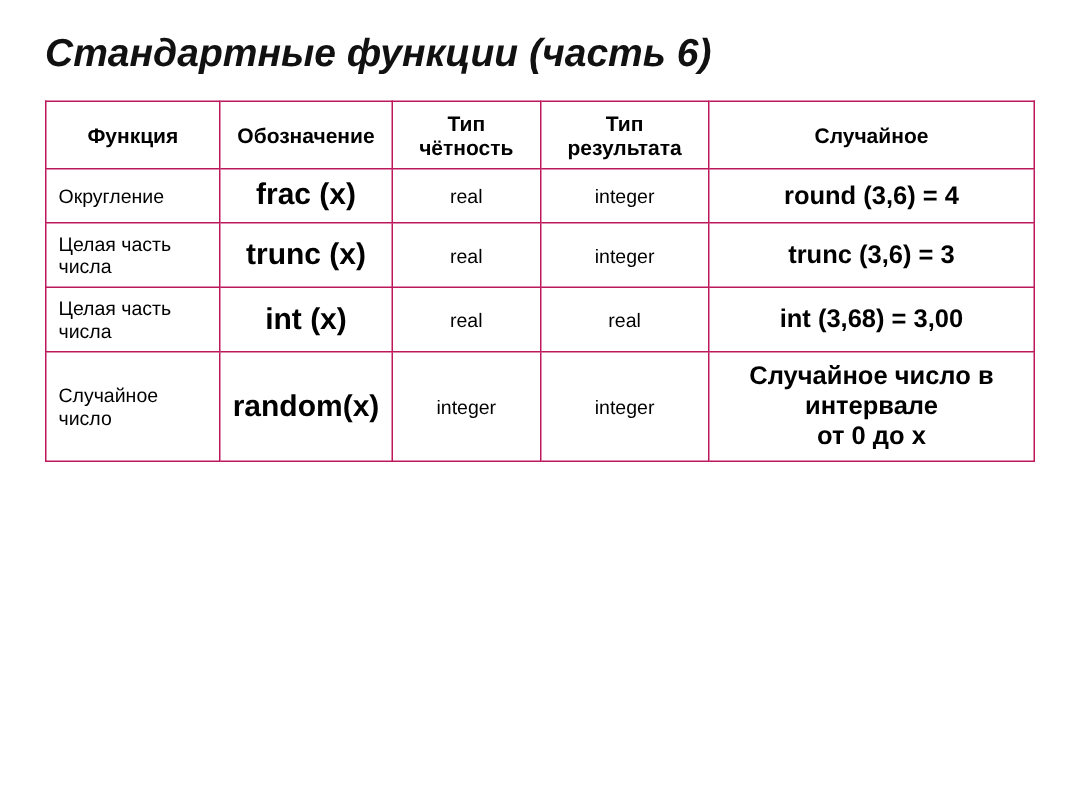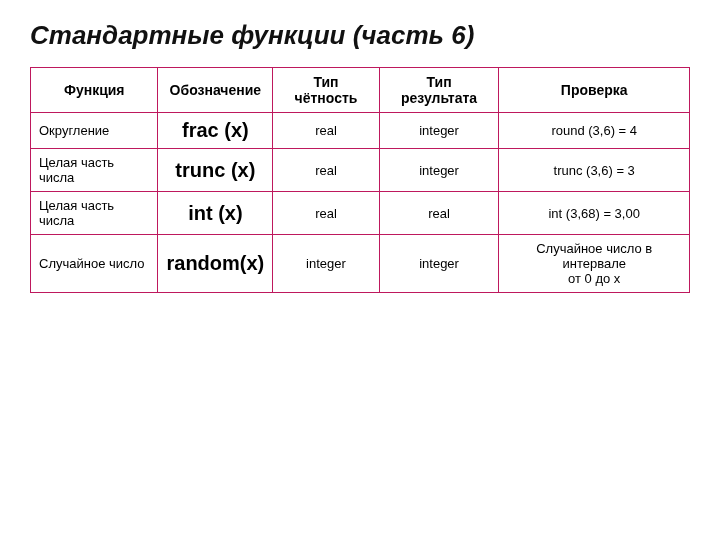"Проверка" th { text: Проверка -> Случайное }
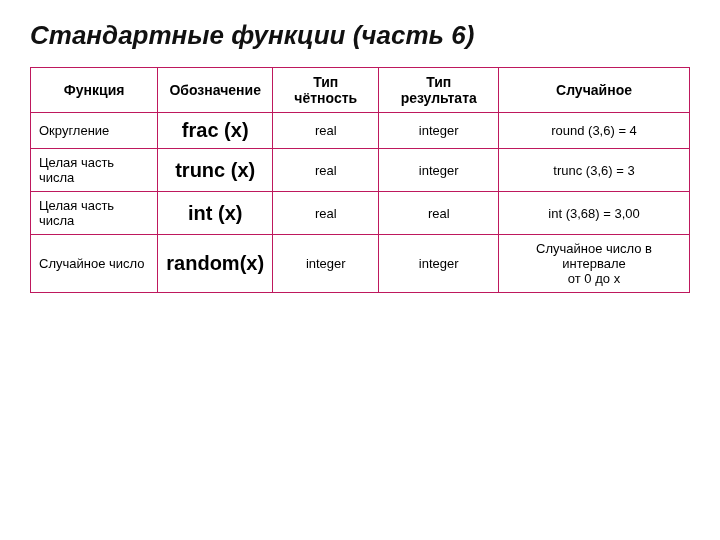"round (3,6) = 4" td.action { font-size: 13px -> 17px; font-weight: none -> bold }
